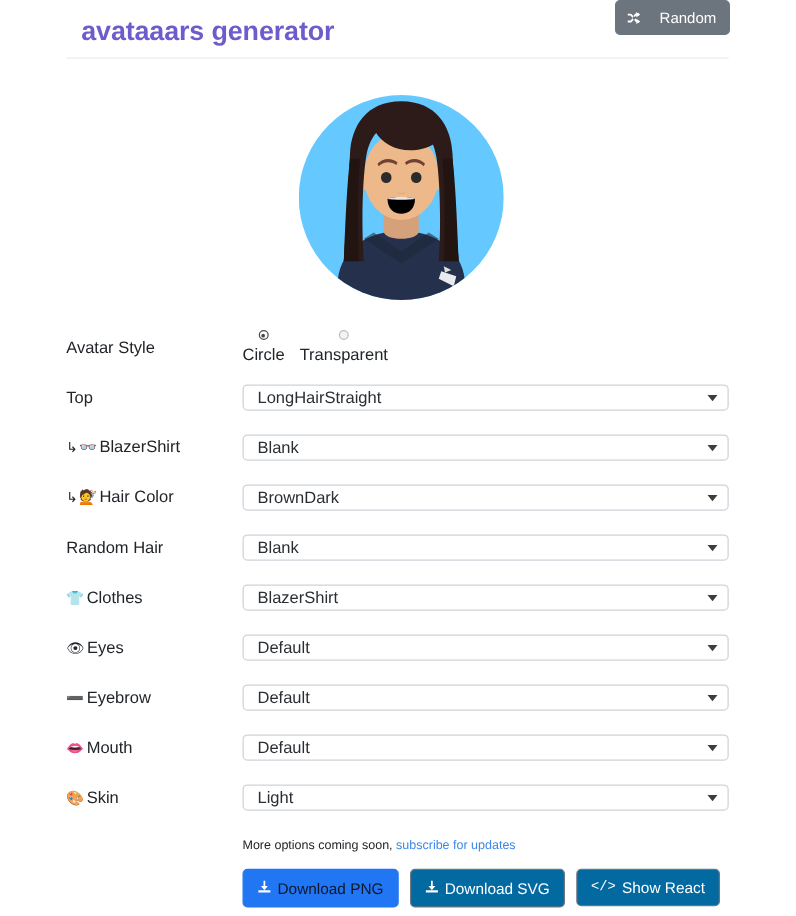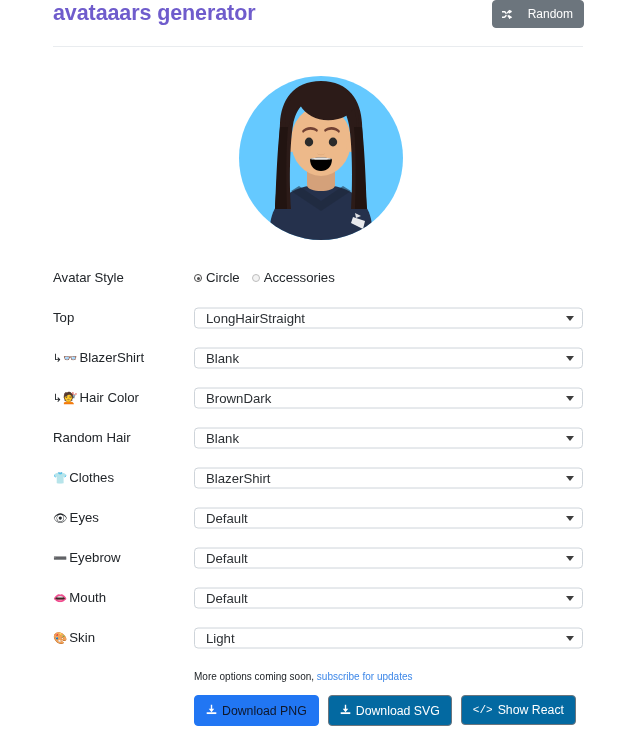"avataaars generator" .app-title { margin: 0 -> 12px }
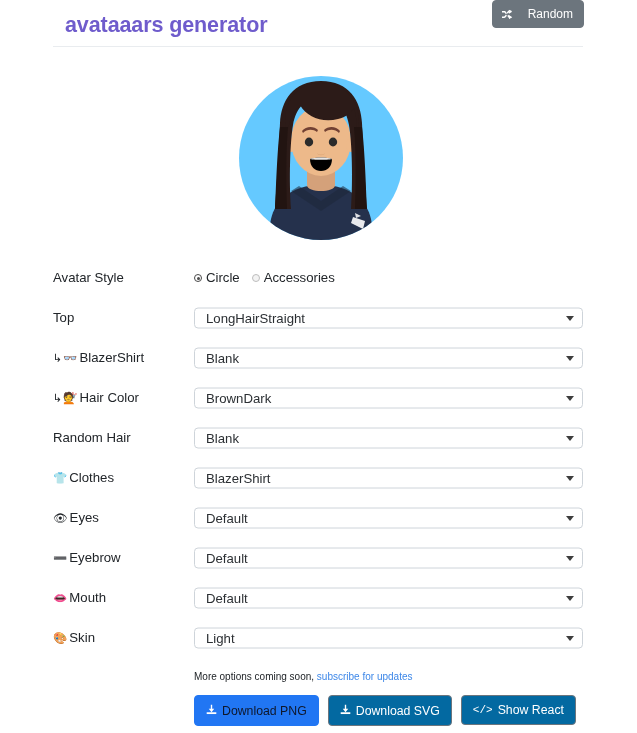"Circle" .radio-item { flex-direction: none -> column }
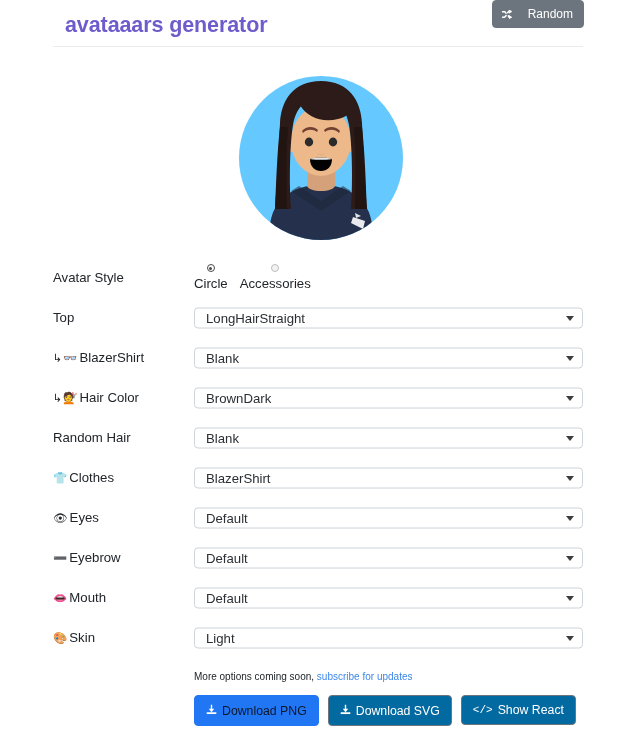"Accessories" span.radio-label { text: Accessories -> Transparent }
